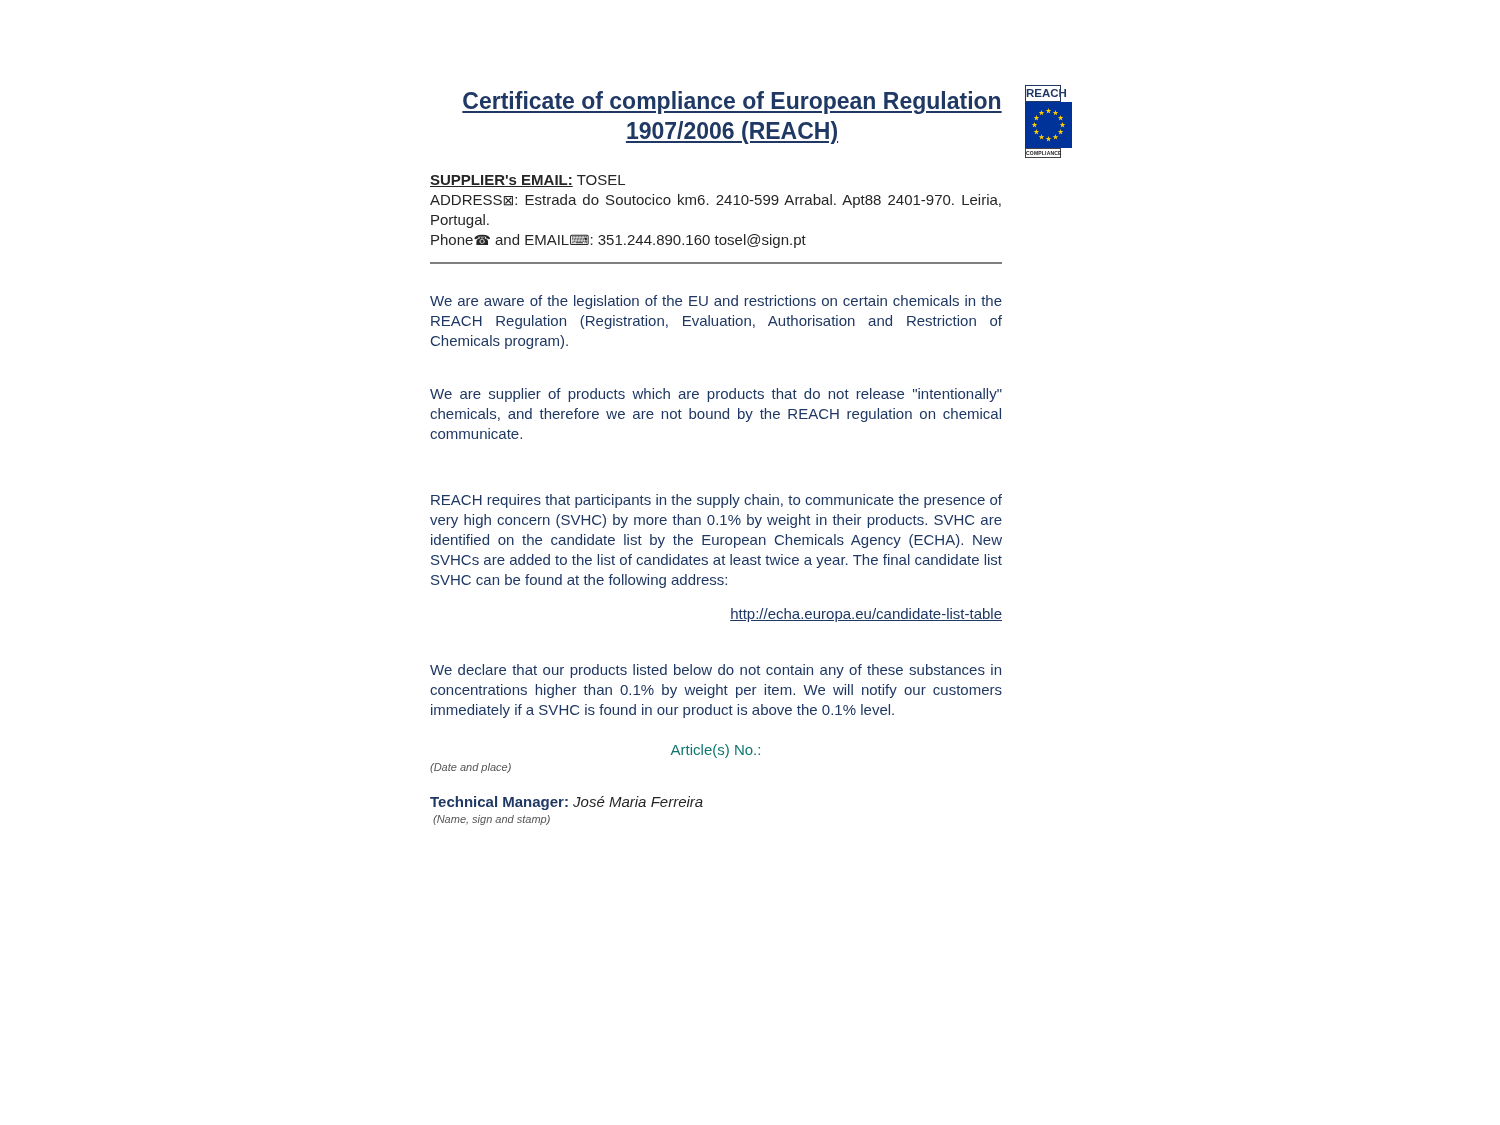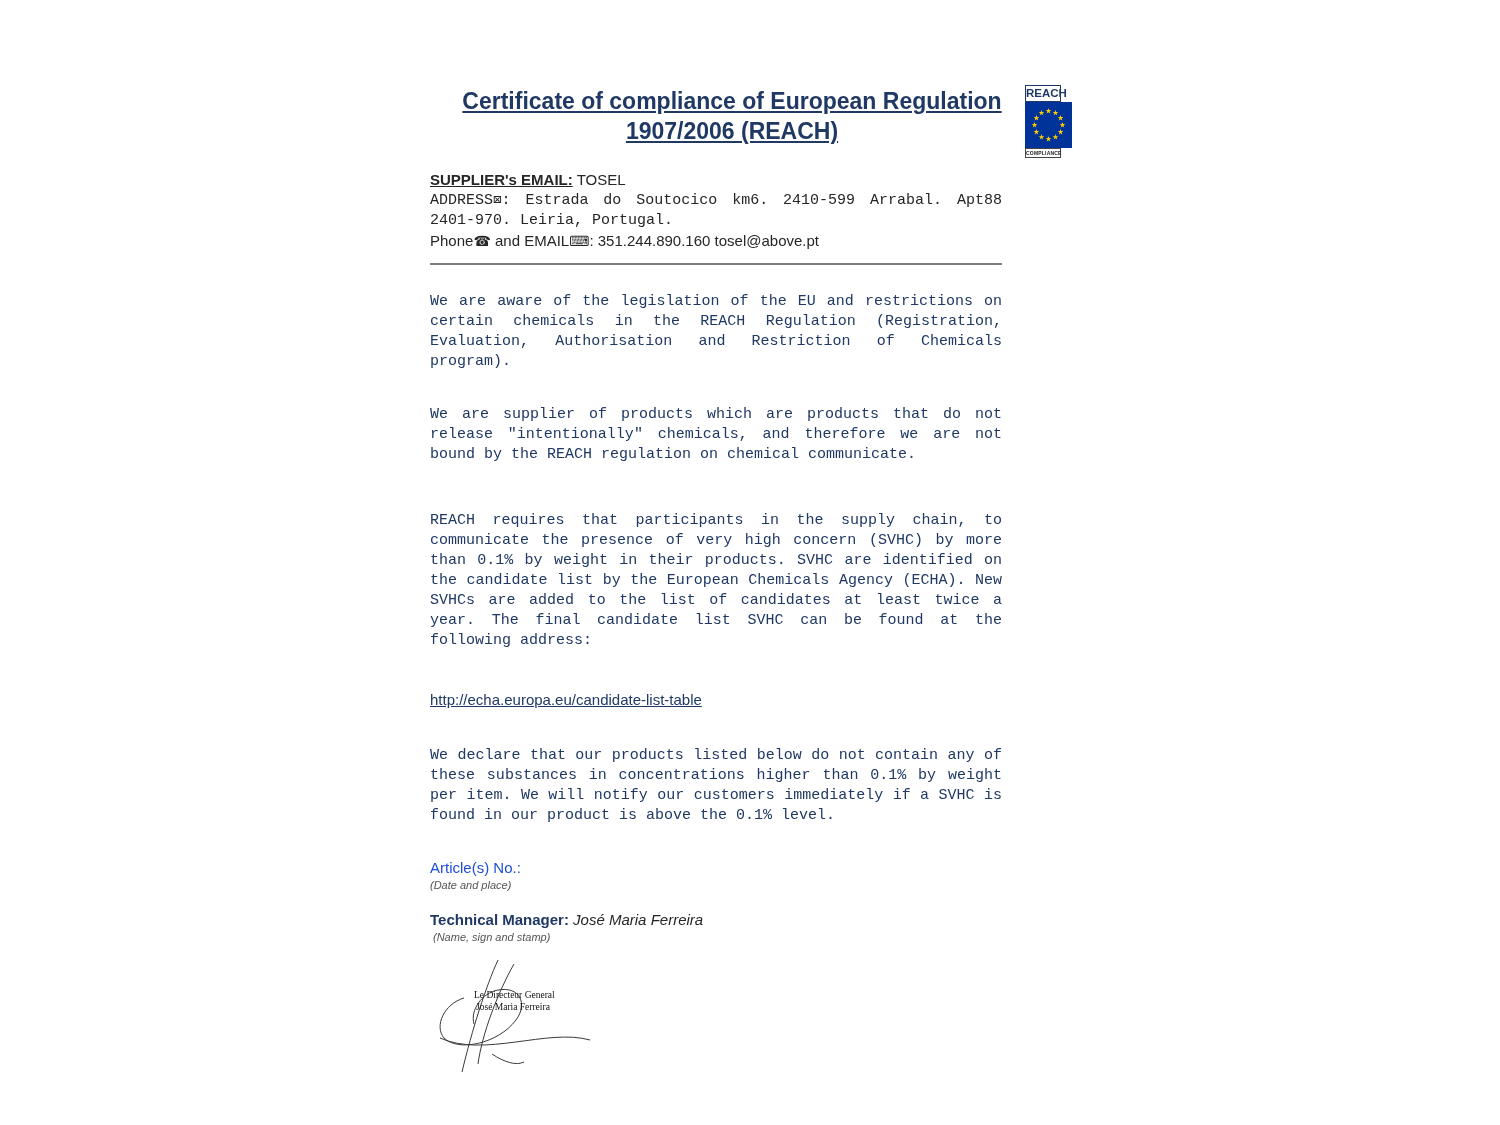"ADDRESS⊠: Estrada do Soutocico km6." .para { font-family: Liberation Mono, monospace -> none }
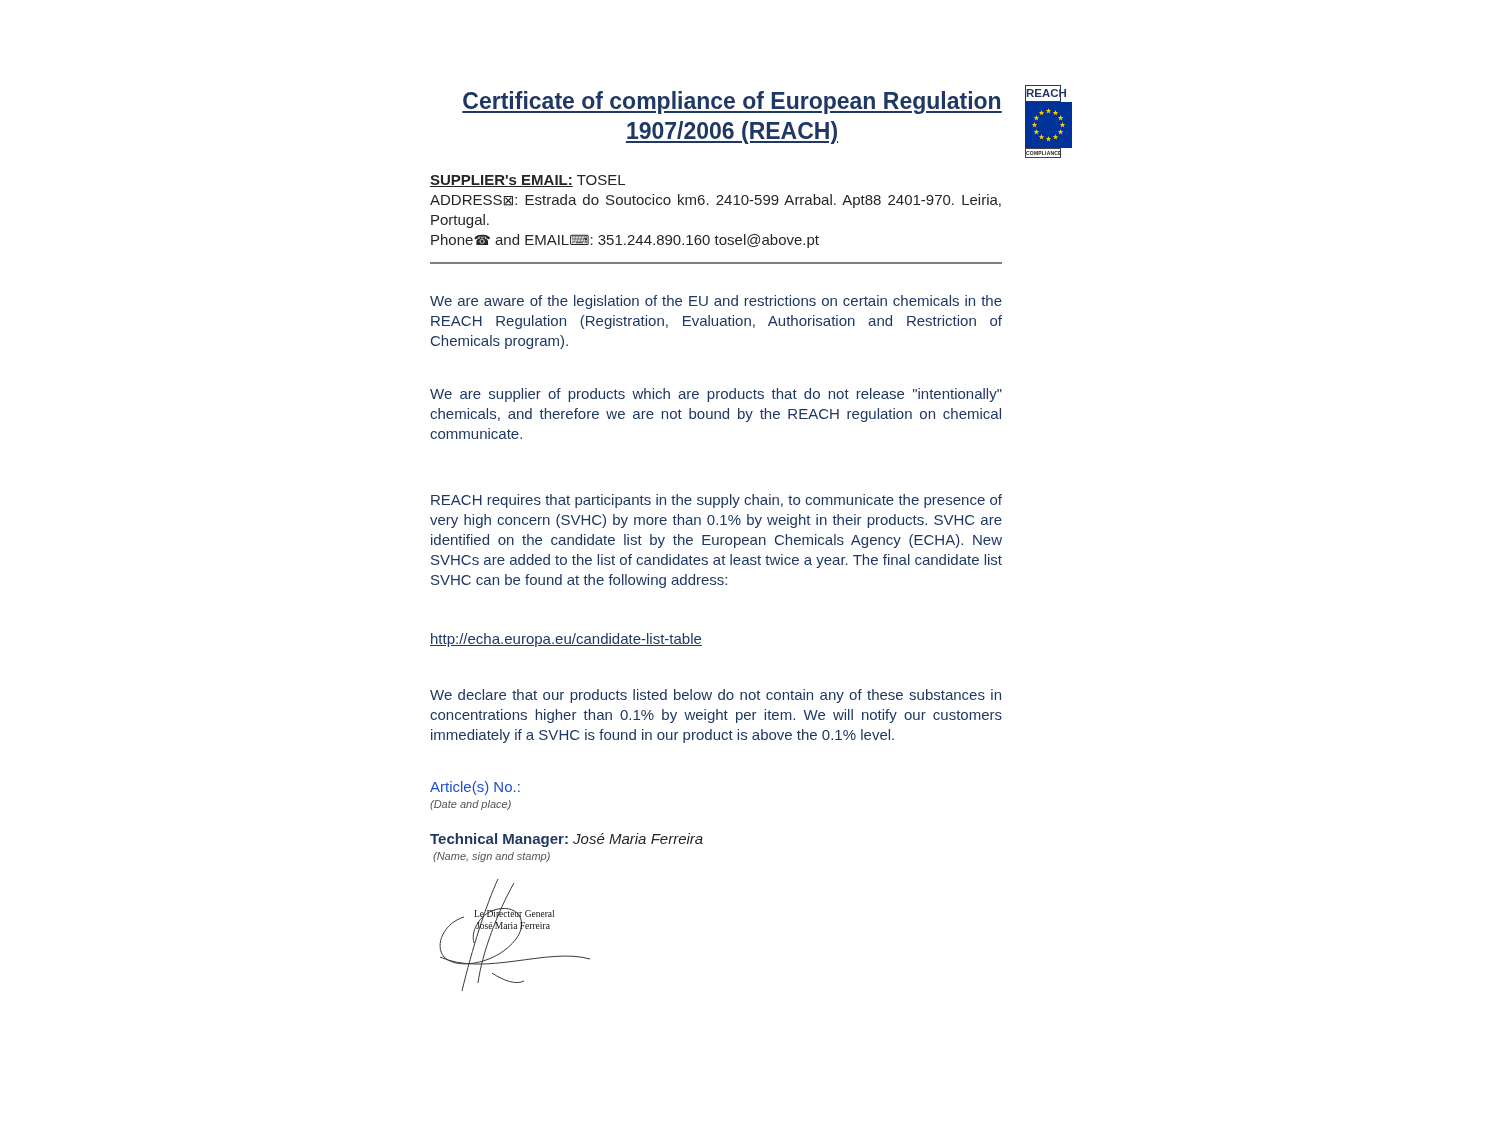": 351.244.890.160 tosel@above.pt" span { text: tosel@above.pt -> tosel@sign.pt }
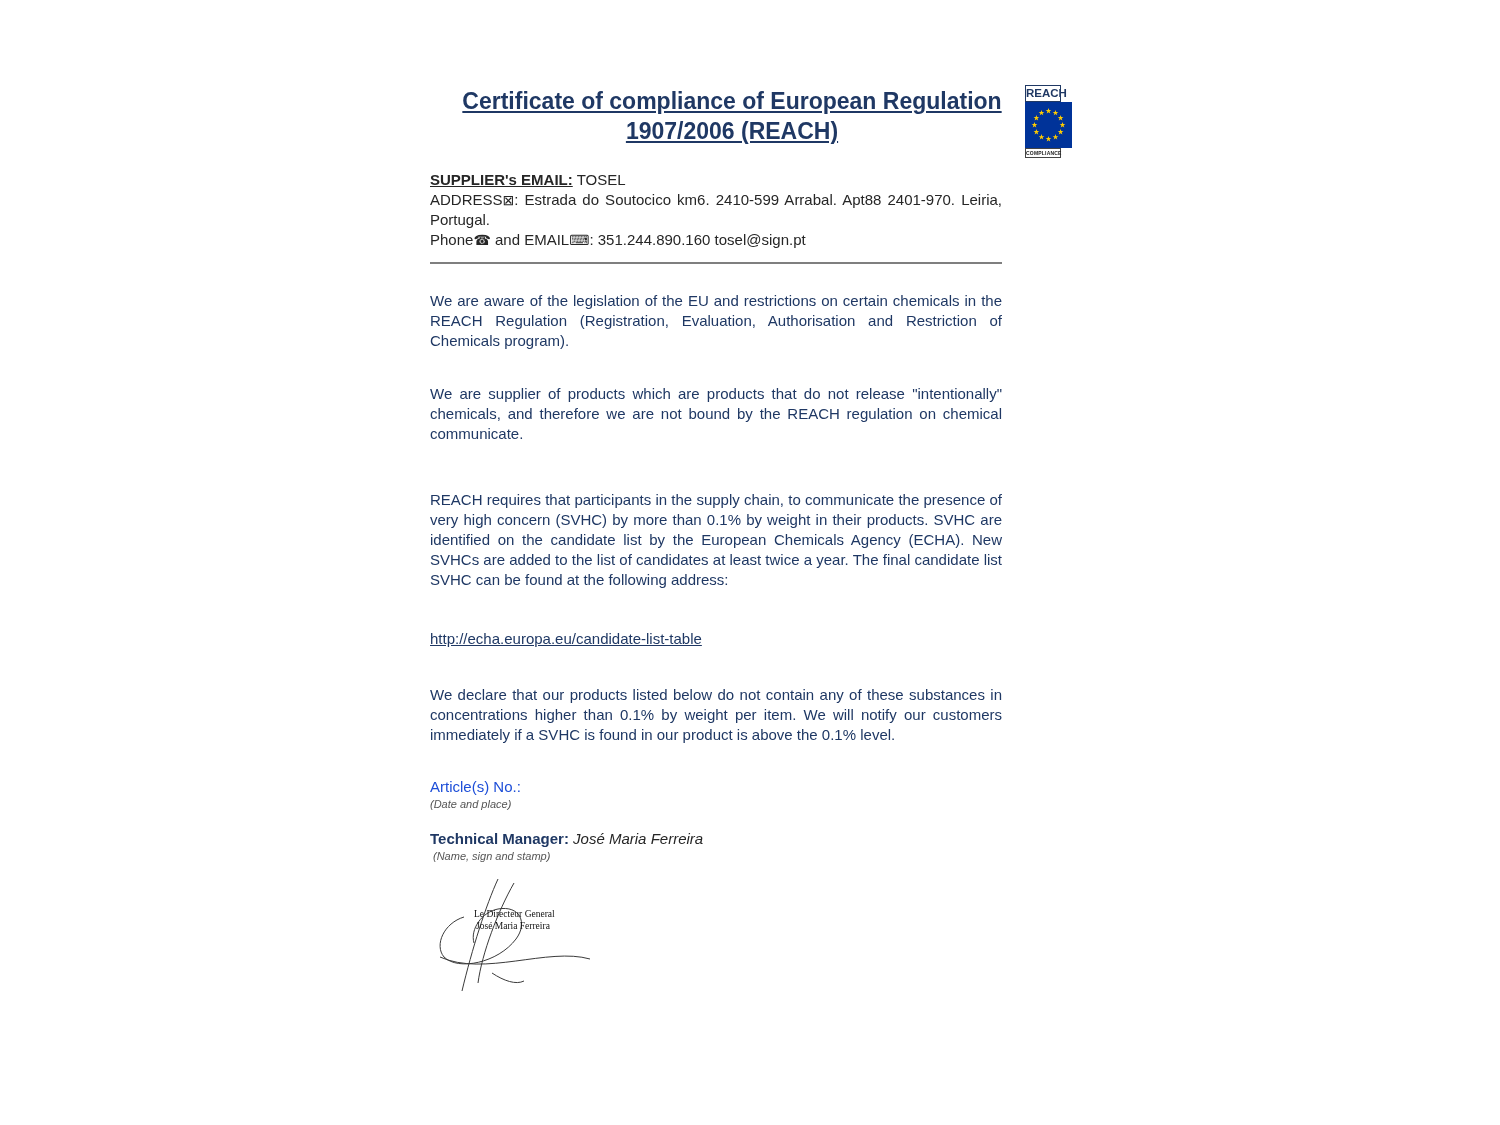"http://echa.europa.eu/candidate-list-tab" .linkline { margin-top: 39px -> 14px; text-align: left -> right }
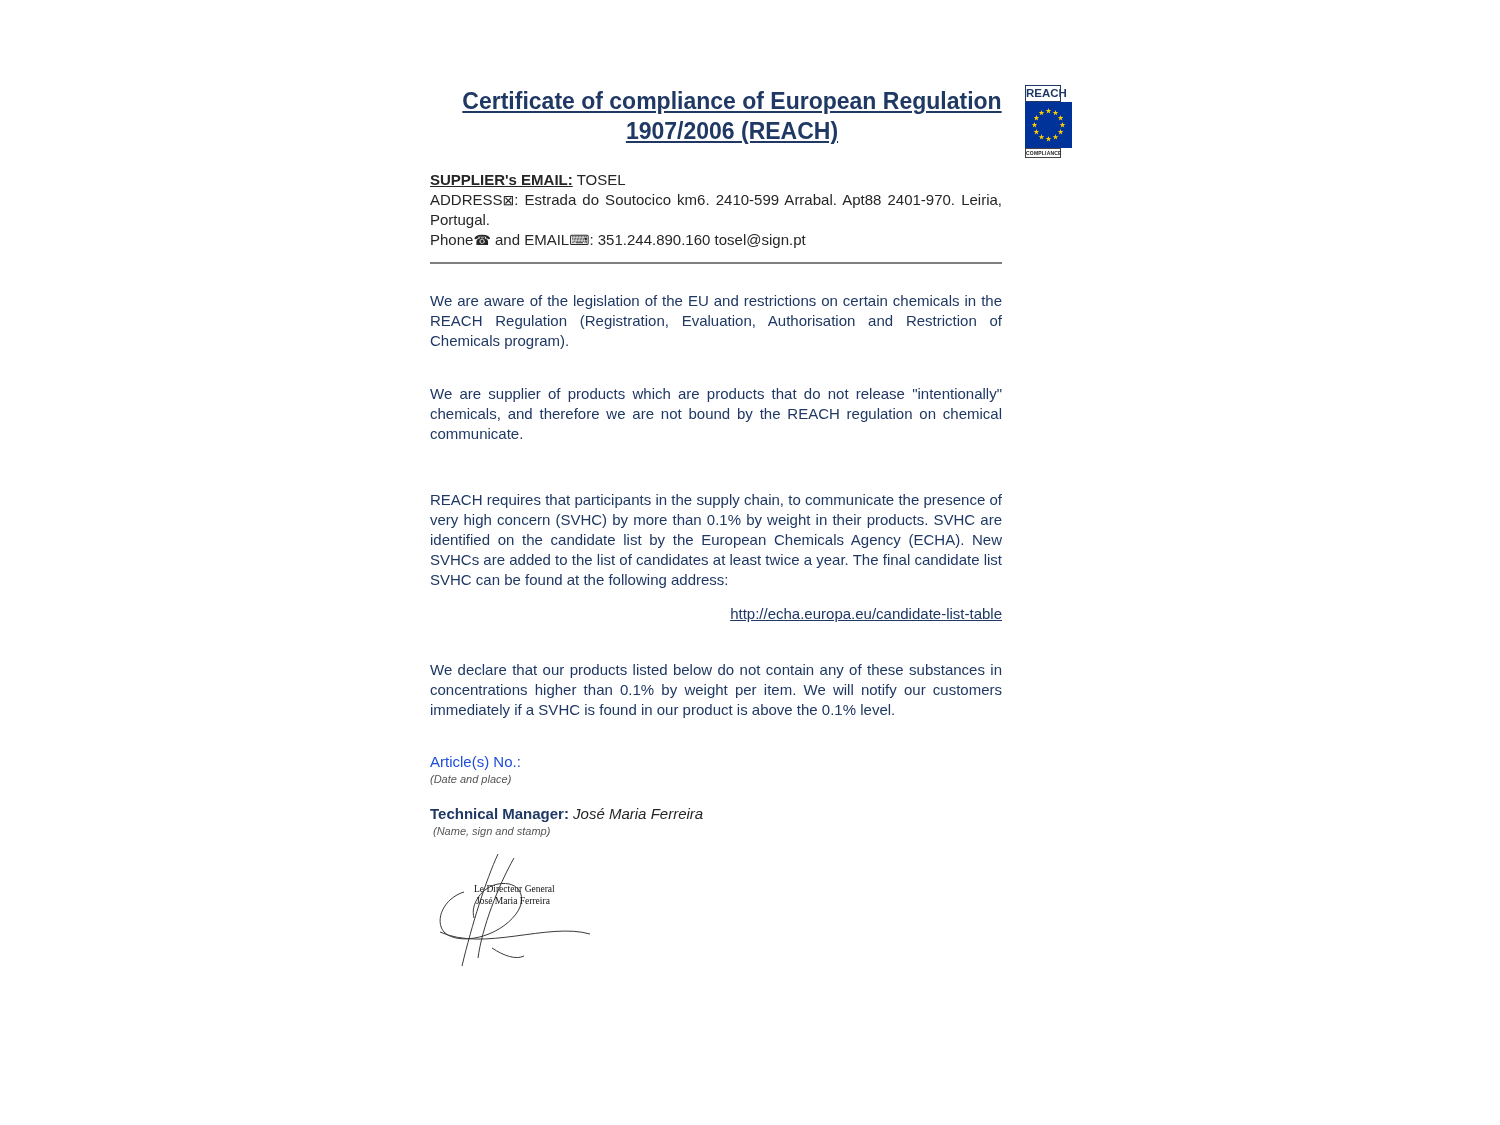"Article(s) No.:" .article-line { color: #1d4ed8 -> #0f766e; margin-top: 32px -> 20px; text-align: none -> center }
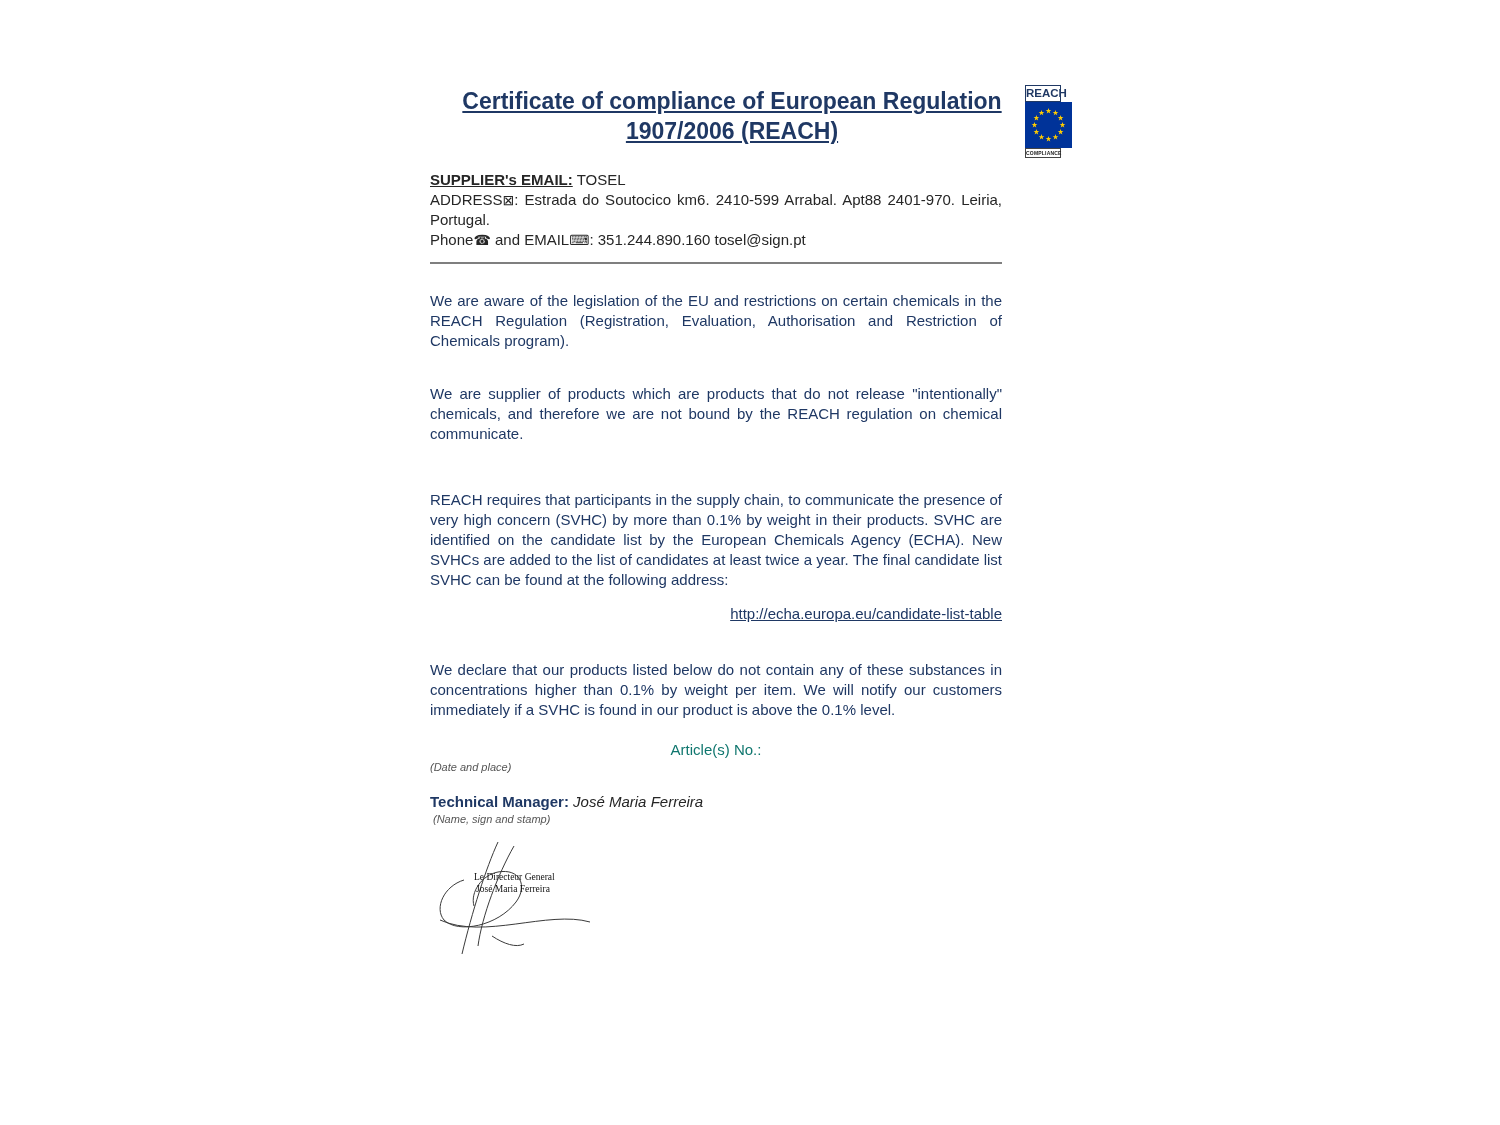"Le Directeur General" div.signature { html: <div> <svg> <g> <path></path> <path></path> <path></path> <path></path> <path></path> </g> <g> <text>Le Directeur General</text> <text>José Maria Ferreira</text> </g> </svg> </div> -> none }
